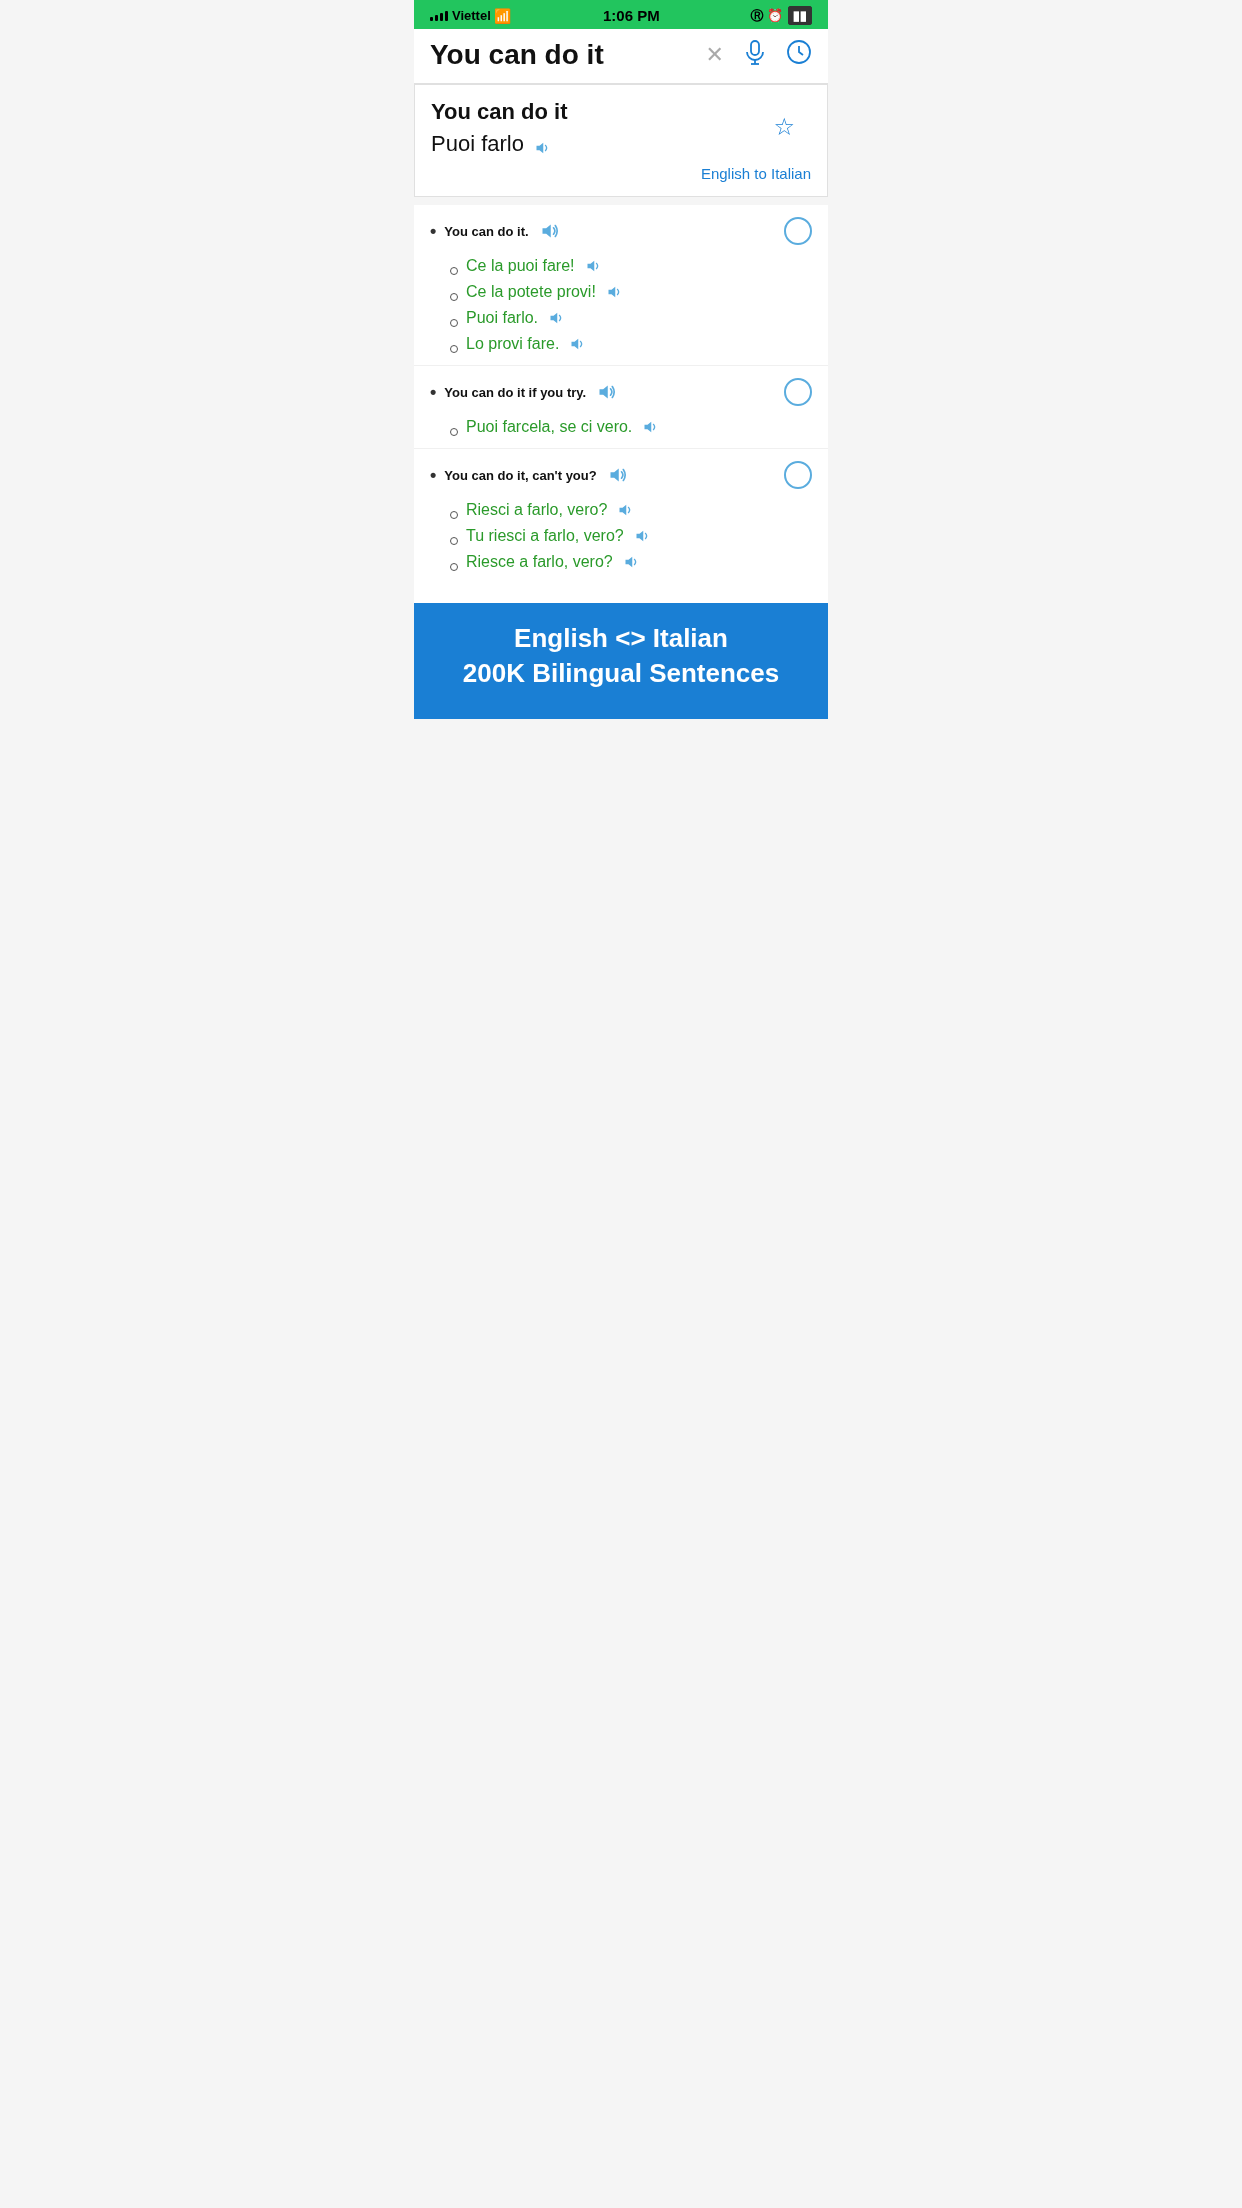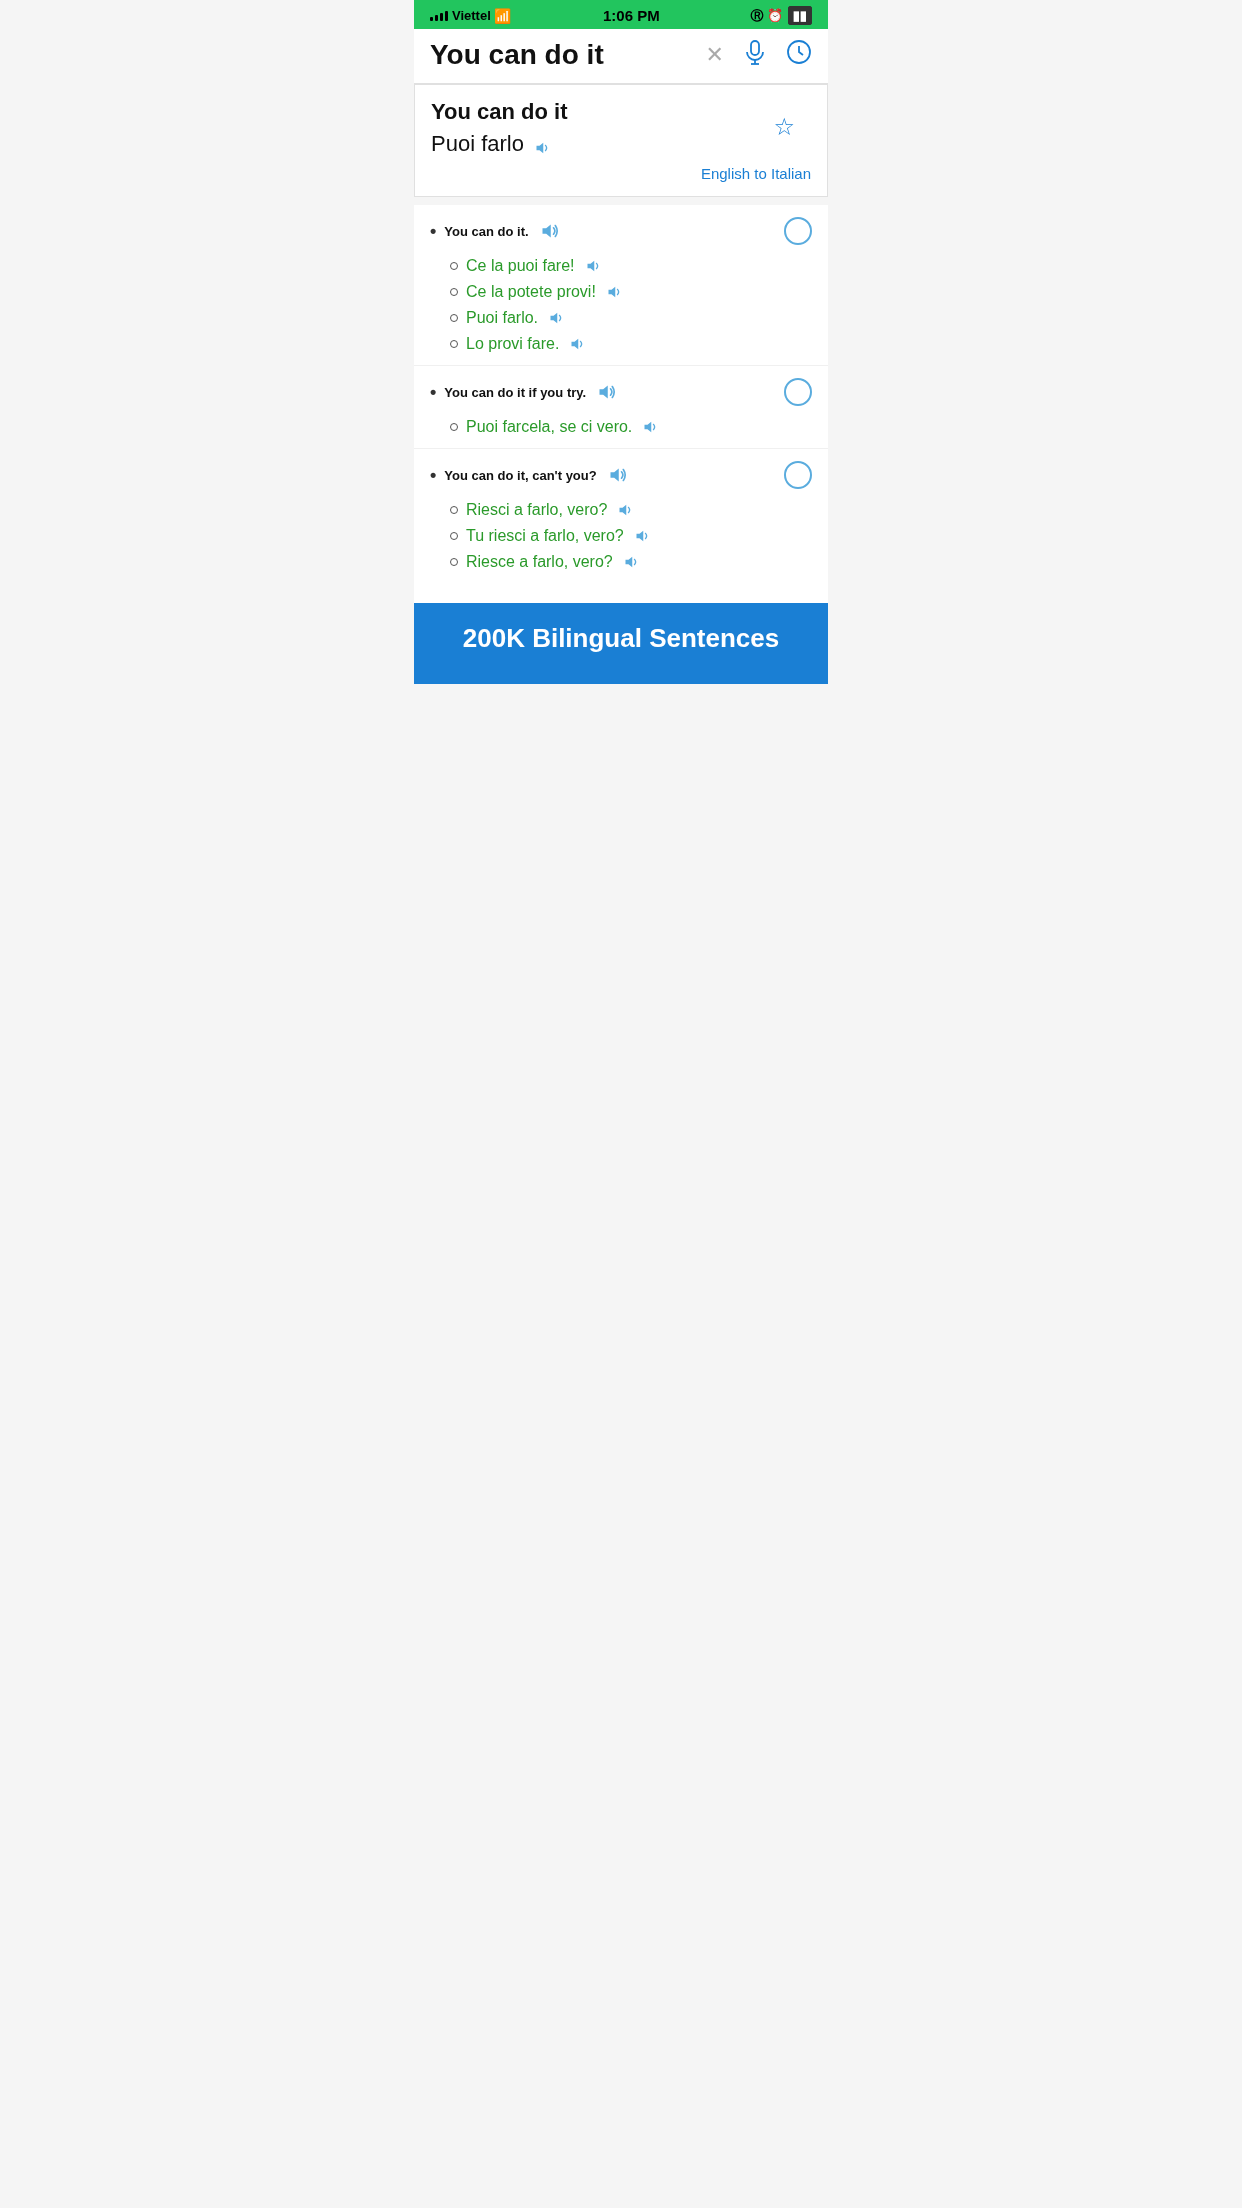"Ce la puoi fare!" .sub-sentence { align-items: center -> flex-end }
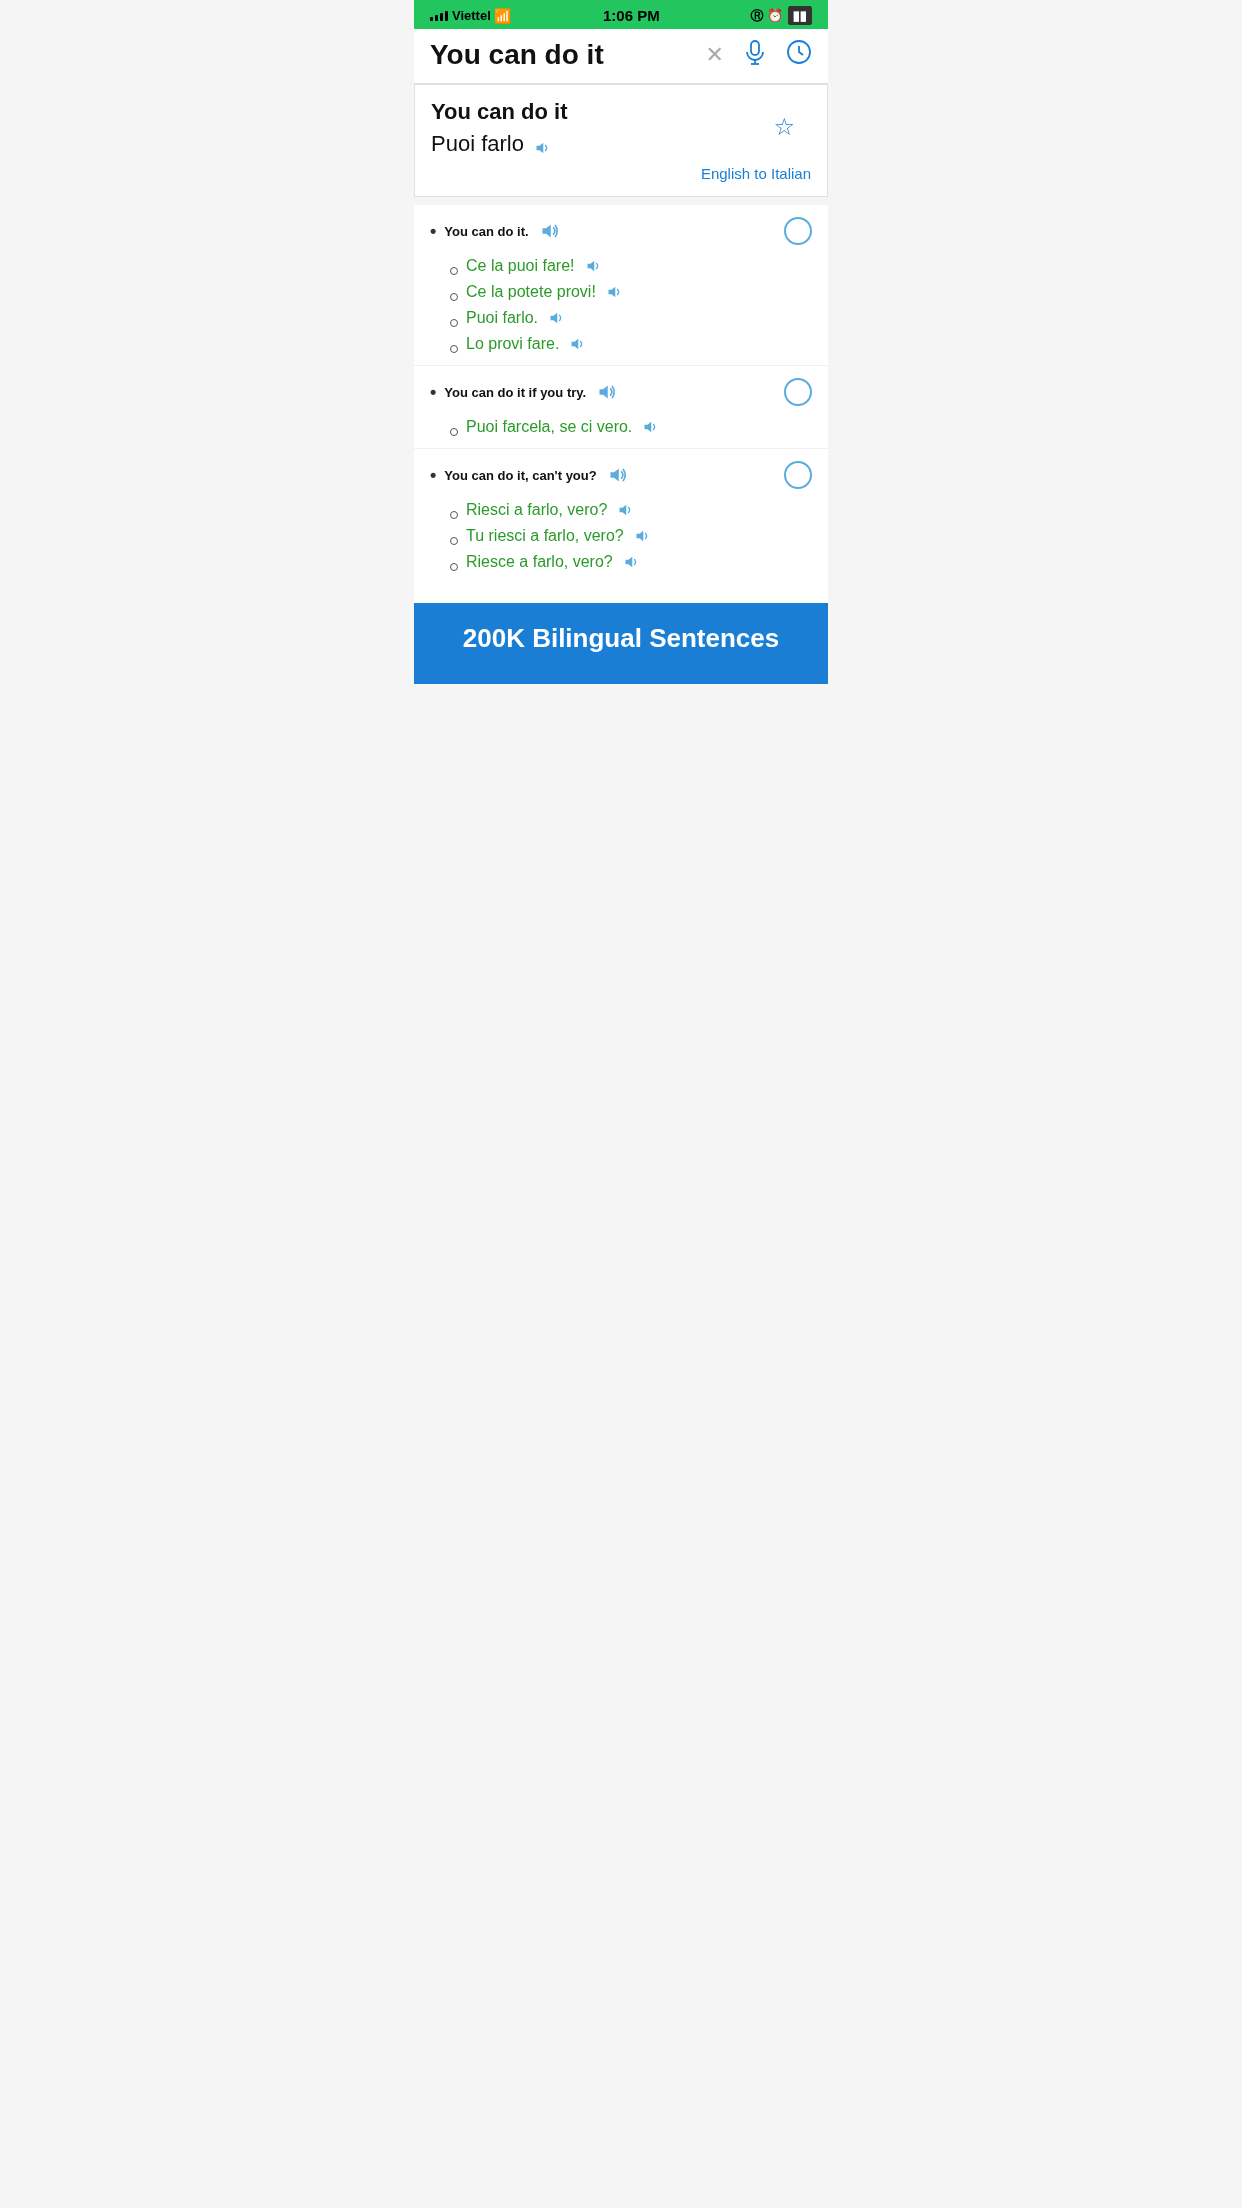"English <> Italian" div.banner-line1 { html: none -> <div>English &lt;&gt; Italian</div> }
